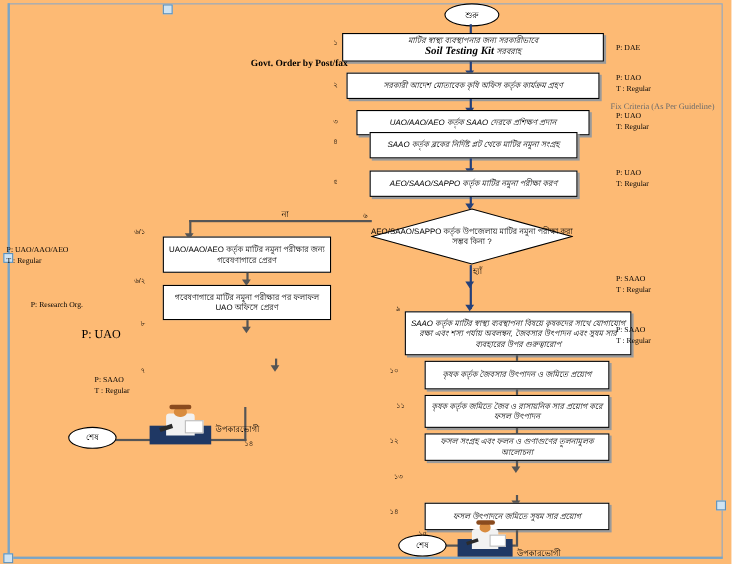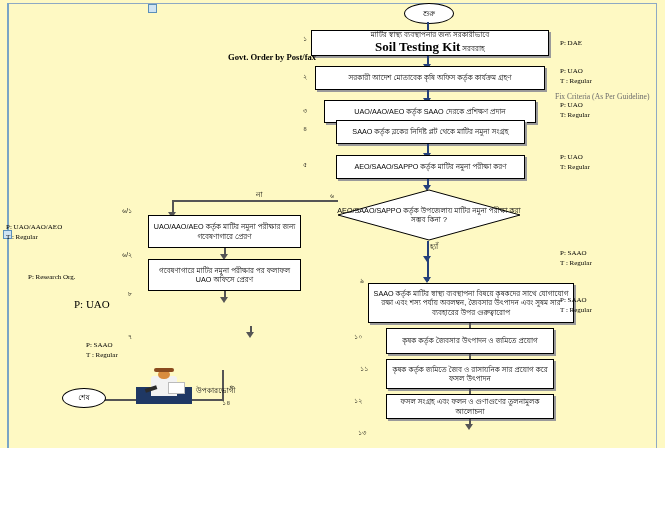"শুরু" #page { background: #fef9c3 -> #fdba74; height: 448px -> 513px }
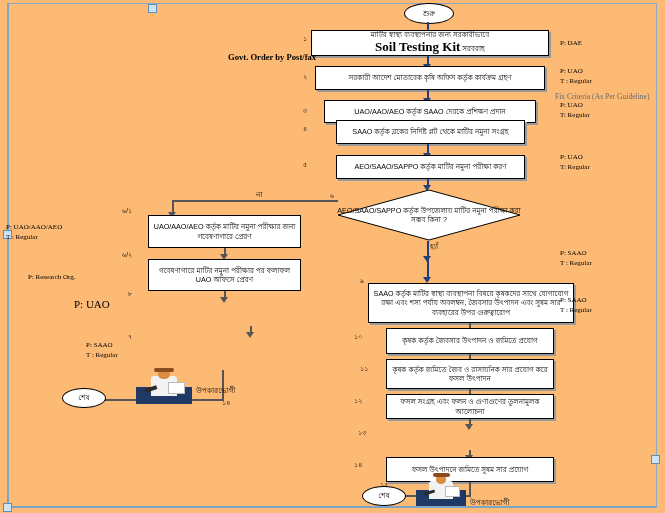"মাটির স্বাস্থ্য ব্যবস্থাপনার জন্য" .box.sh { font-style: none -> italic }
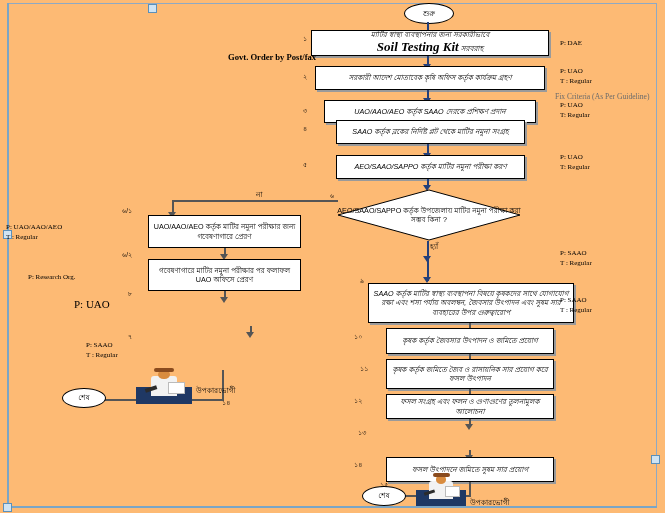"Soil Testing Kit" b.ltn { font-size: 13px -> 10px }
